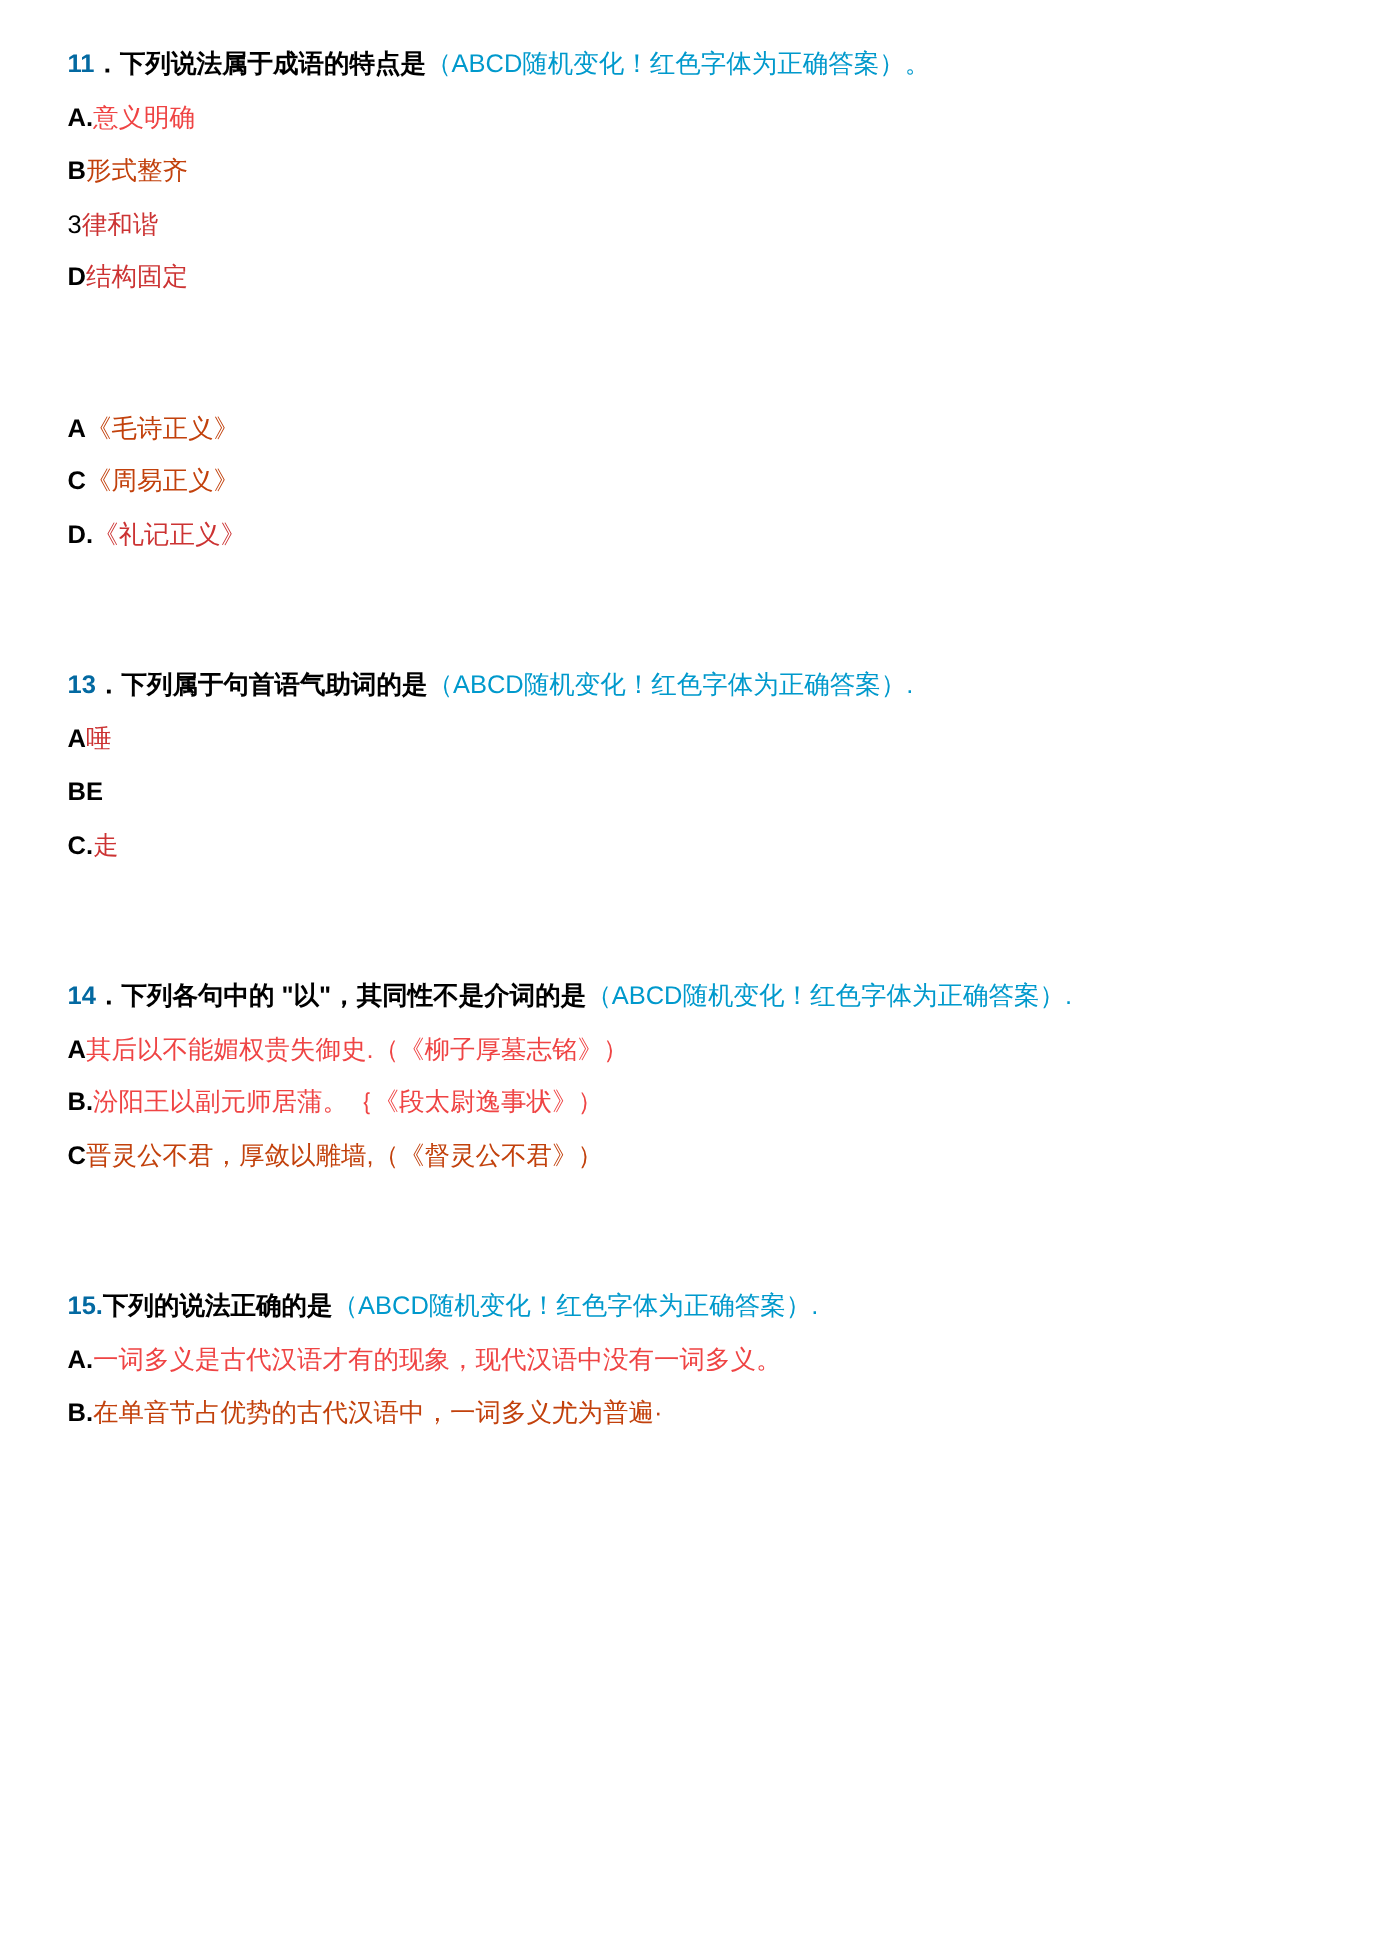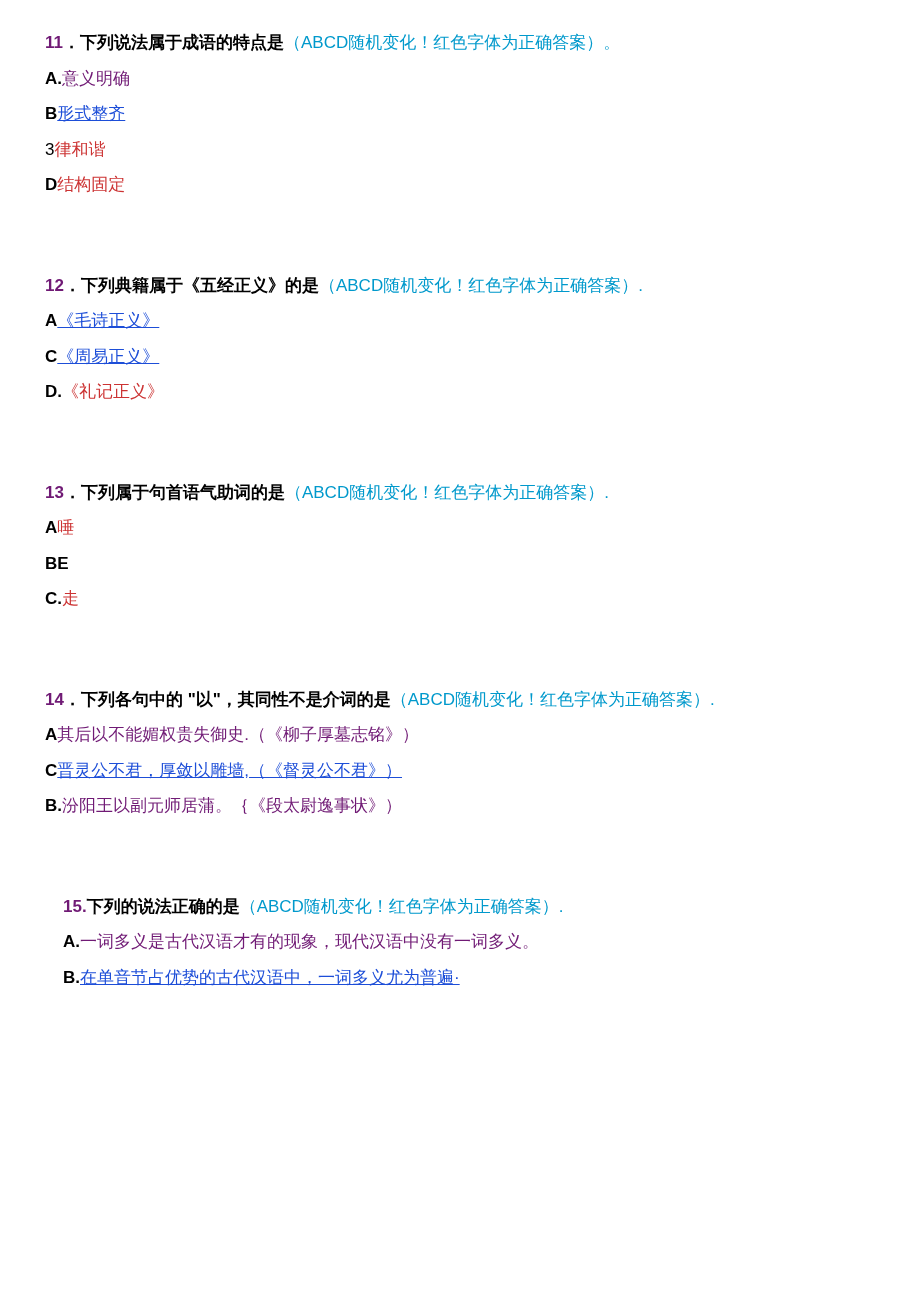"11" .question-num { color: #701a75 -> #0369a1 }
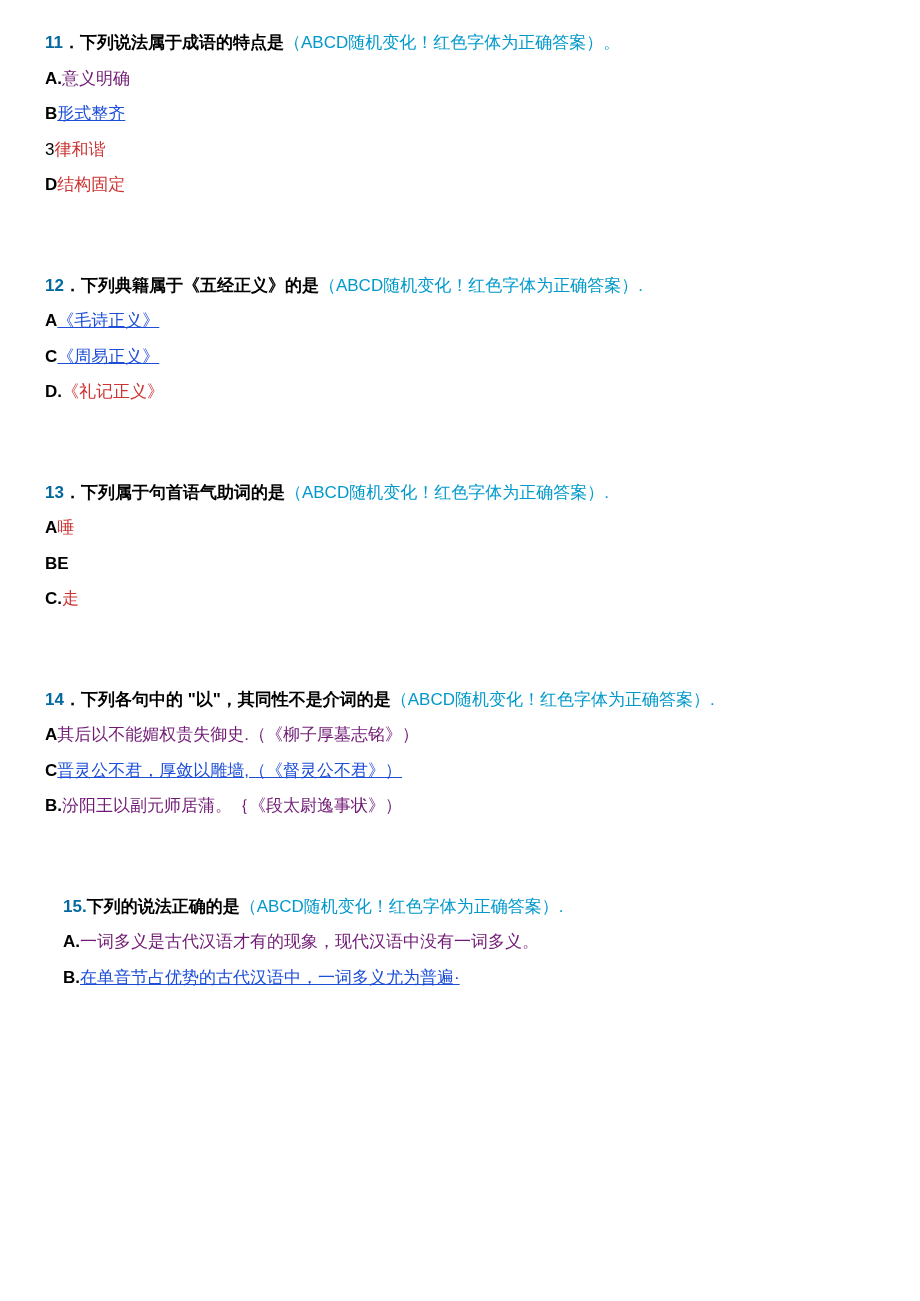"意义明确" .opt-text-black { color: #701a75 -> #ef4444 }
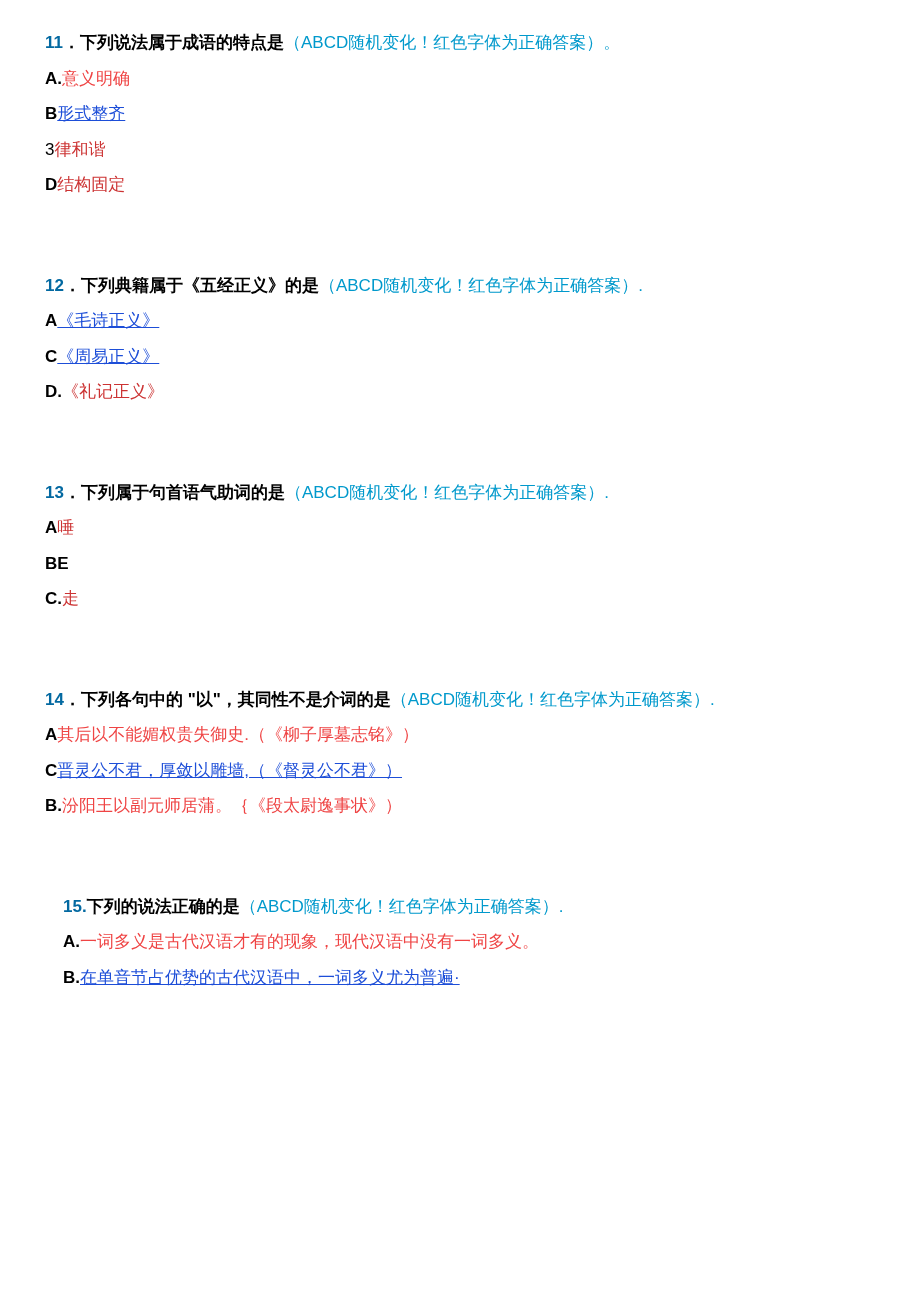"形式整齐" .opt-text-red-underline { color: #1d4ed8 -> #c2410c; text-decoration: underline -> none }
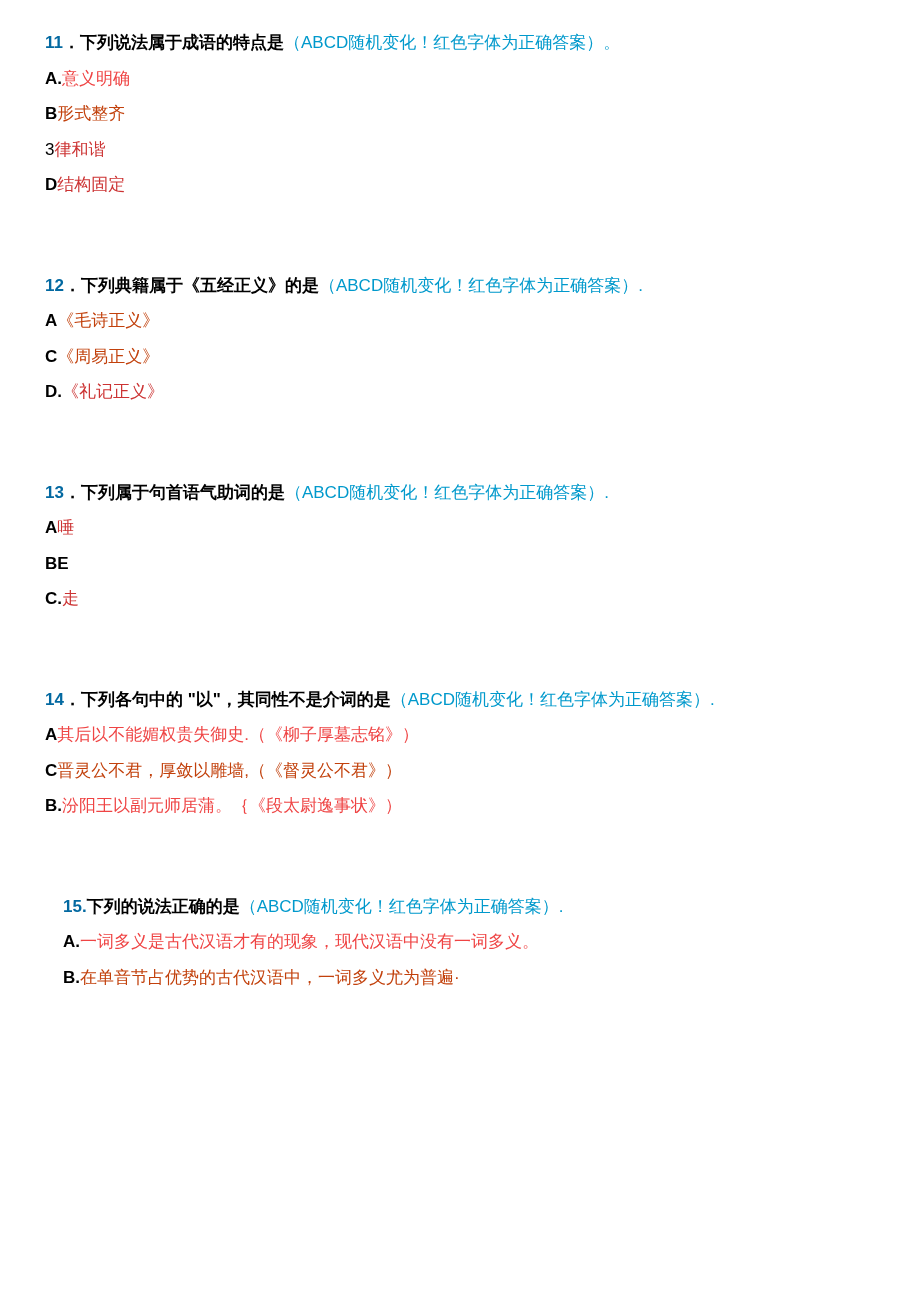"12．下列典籍属于《五经正义》的是（ABCD随机变化！红色字体为正确答案）." div.question-stem { html: <div><span>12</span><span>．下列典籍属于《五经正义》的是</span><span>（ABCD随机变化！红色字体为正确答案）.</span></div> -> none }
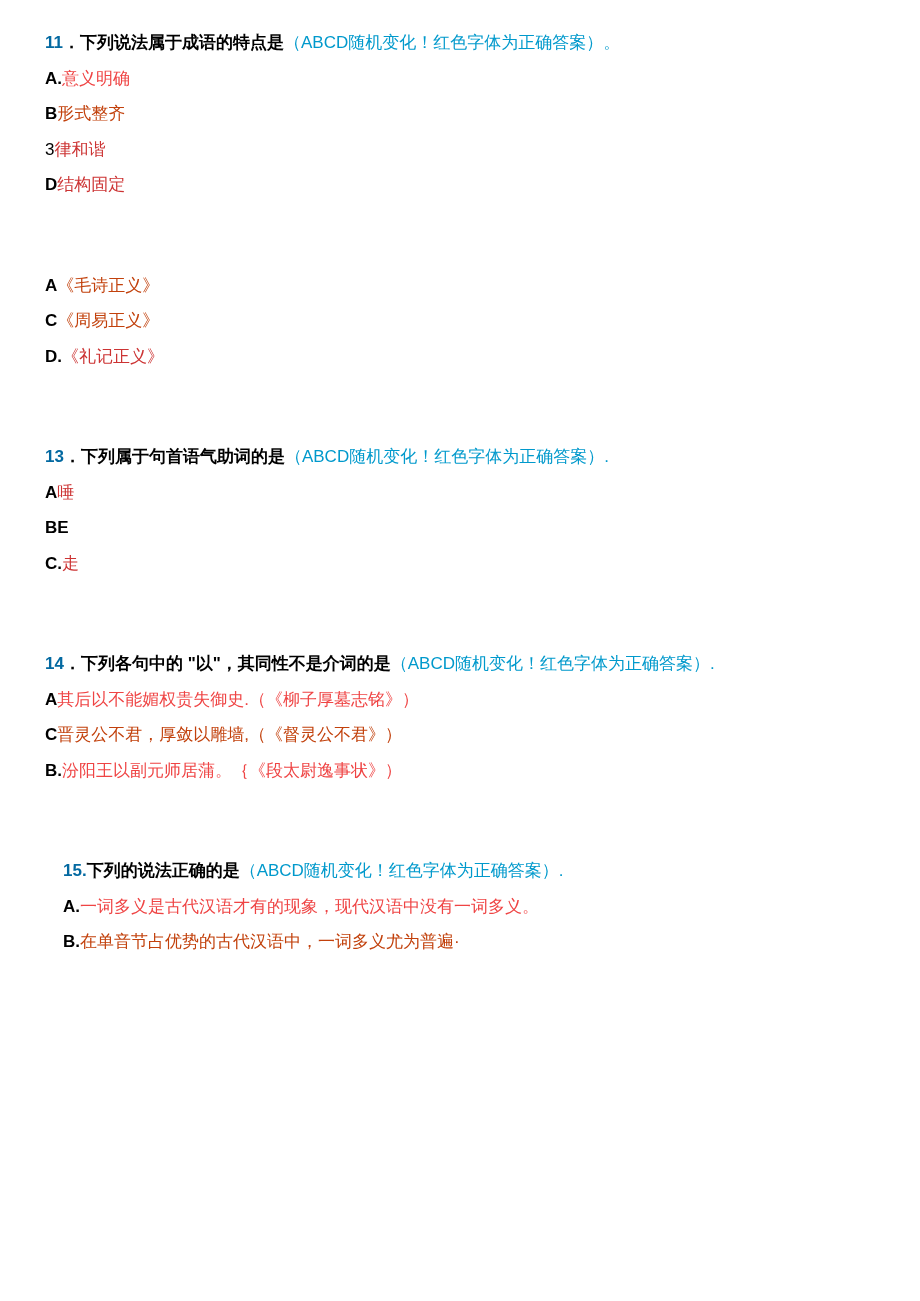"C晋灵公不君，厚敛以雕墙,（《督灵公不君》）" div.option-line { order: before "B.汾阳王以副元师居蒲。｛《段太尉逸事状》）" -> after "B.汾阳王以副元师居蒲。｛《段太尉逸事状》）" }
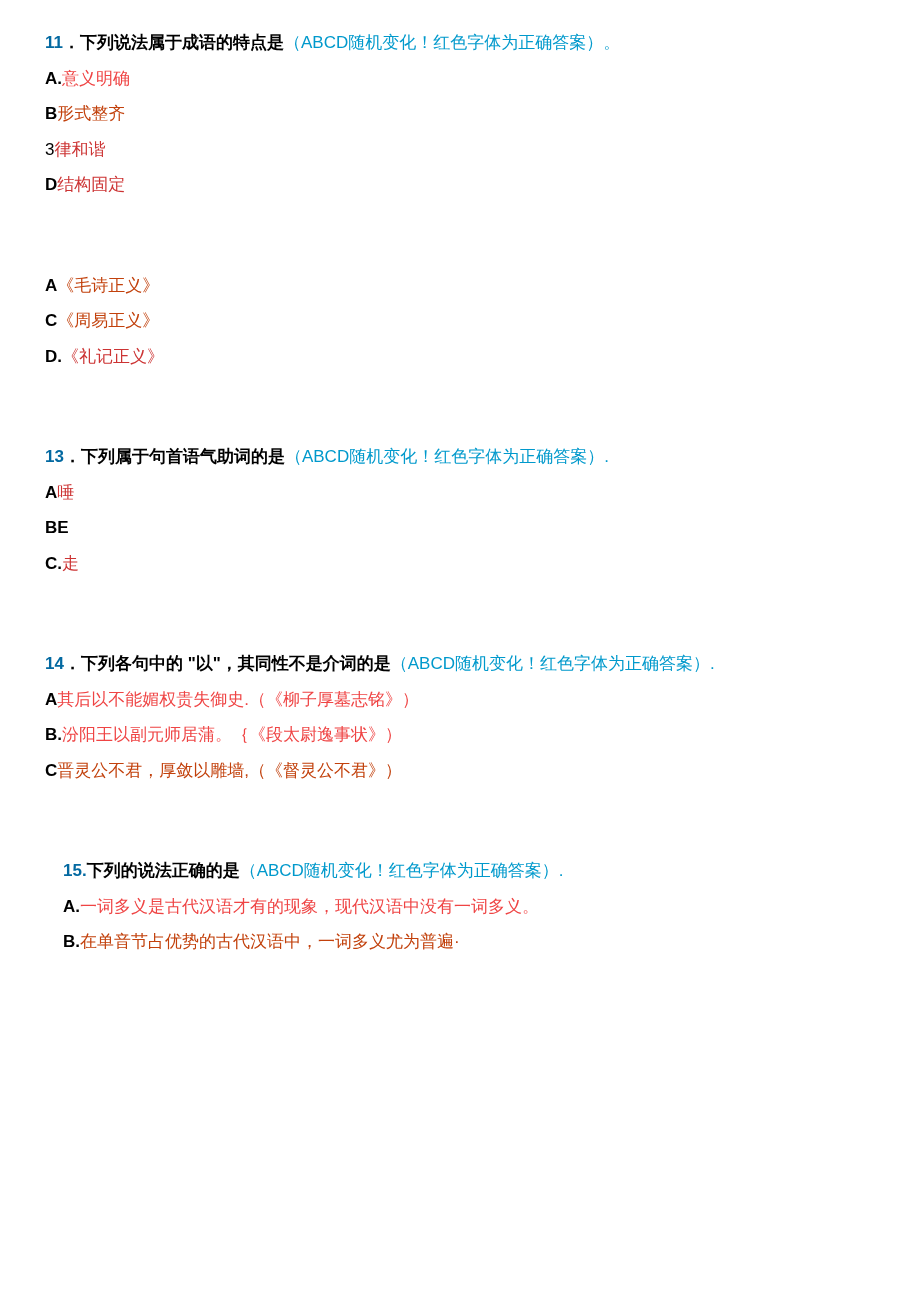"15.下列的说法正确的是（ABCD随机变化！红色字体为正确答案）." .question-block:last-child { margin-left: 18px -> none }
